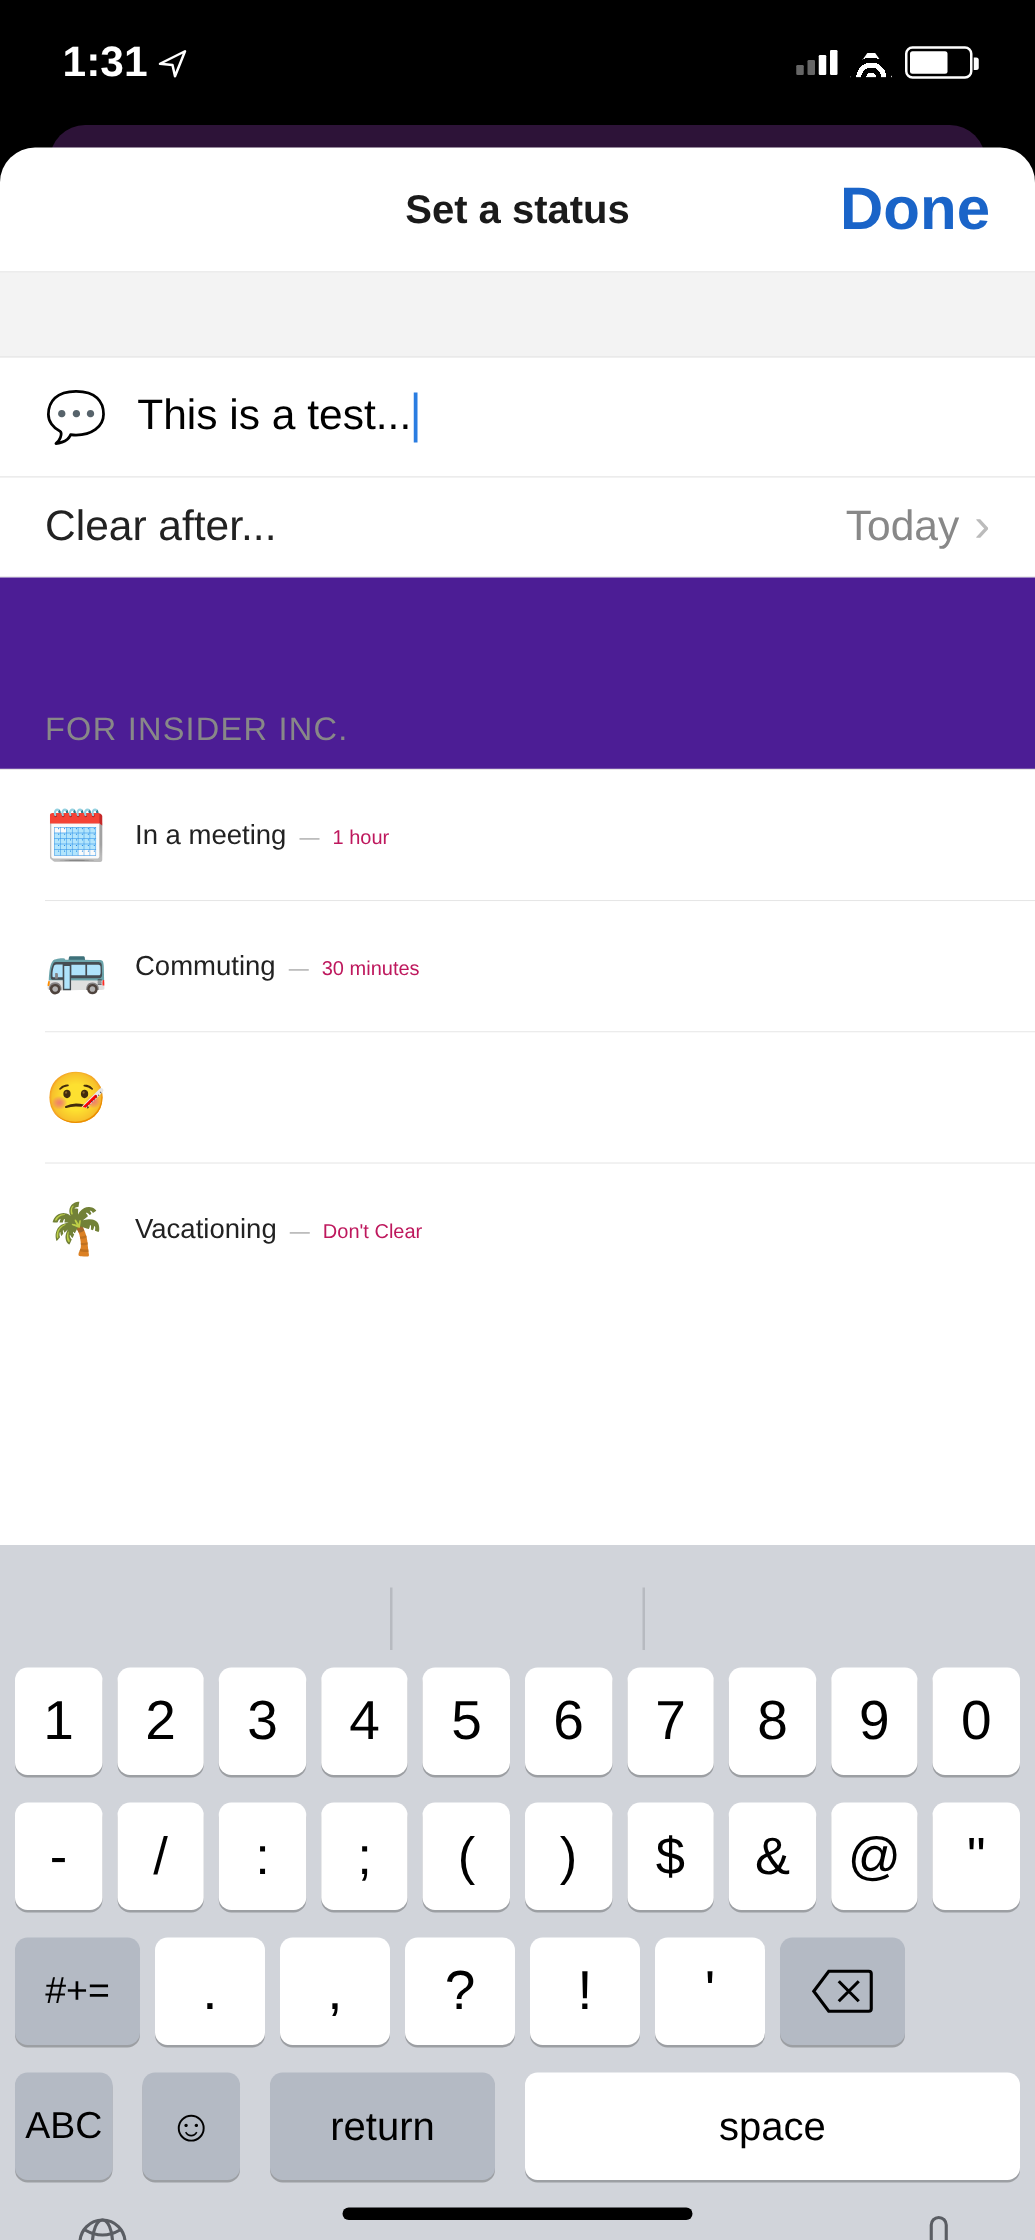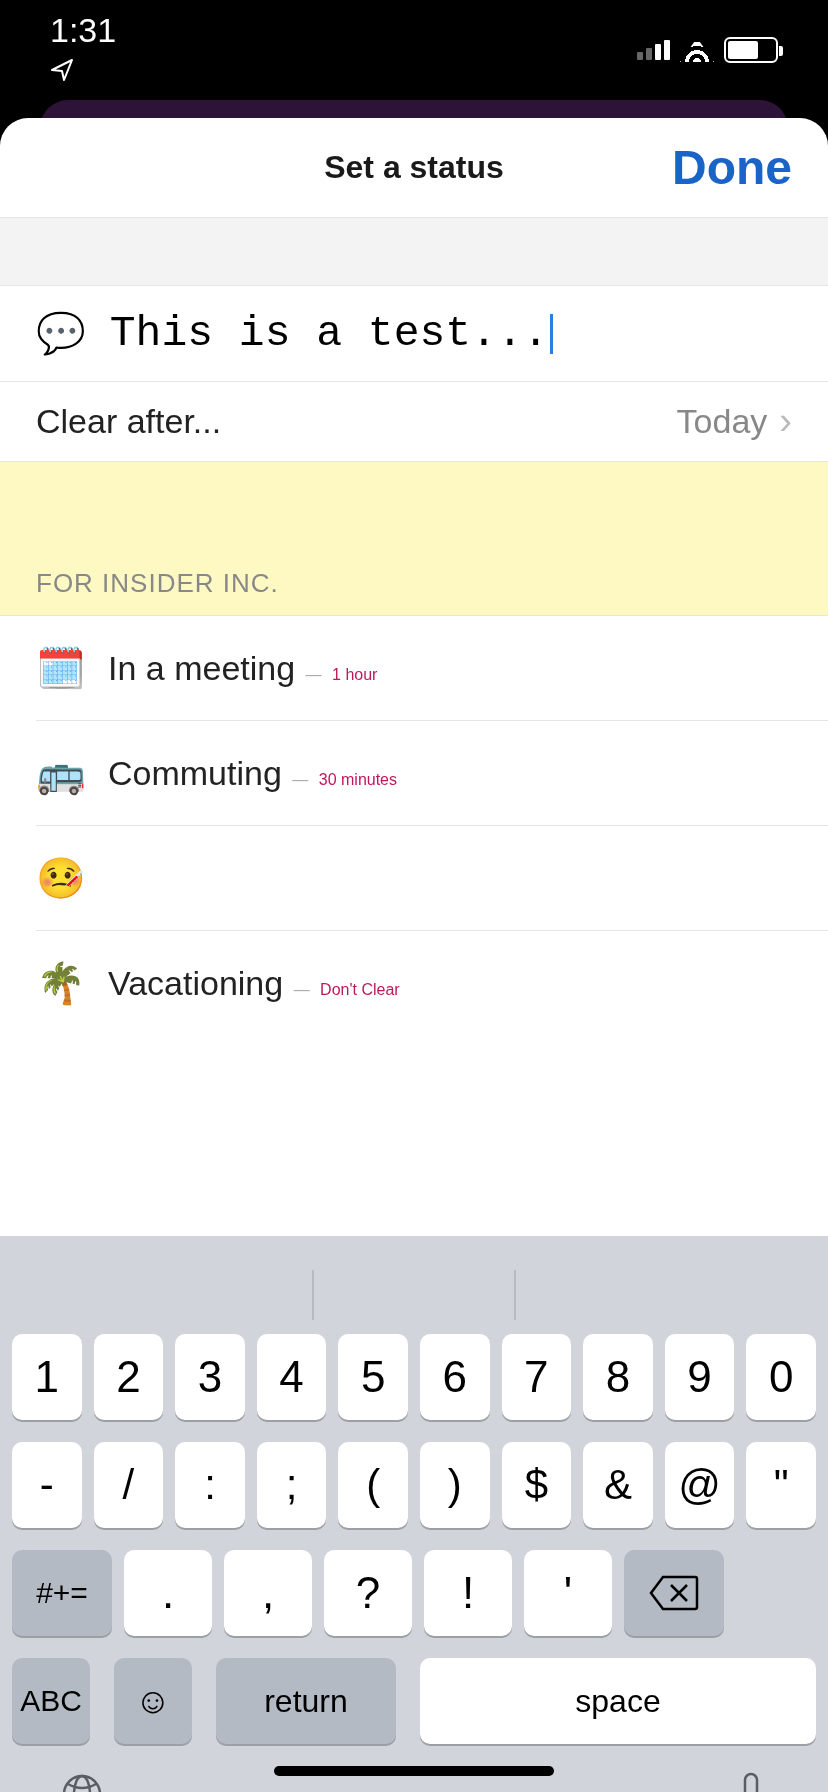"1:31" .status-left { align-items: flex-start -> flex-end; flex-direction: column -> none; font-weight: 400 -> 700 }
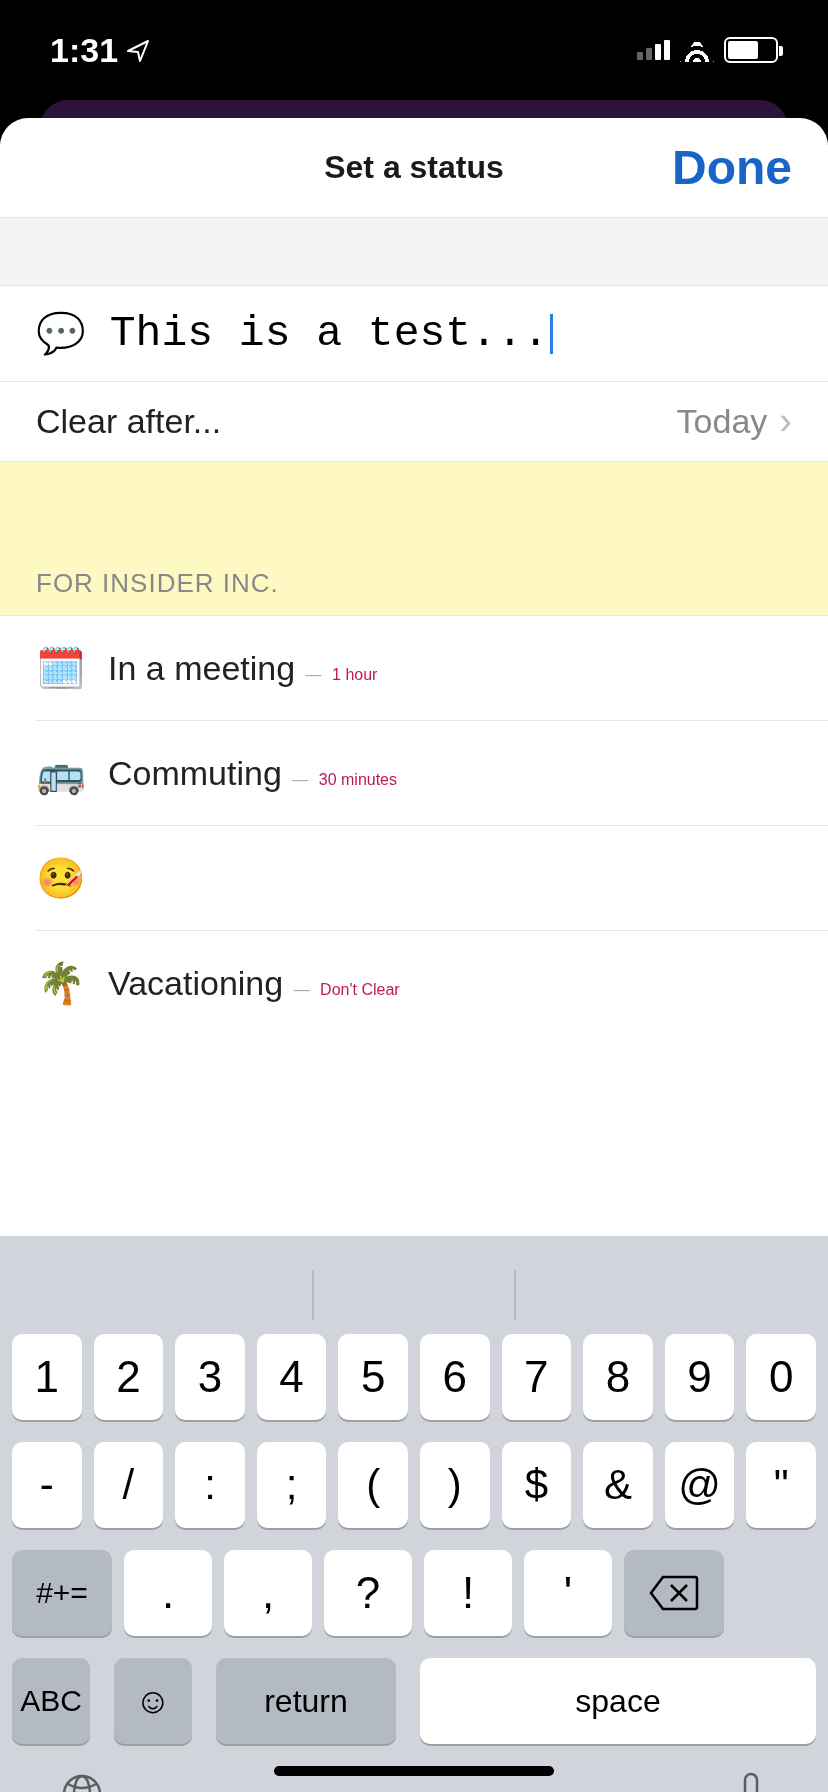"This is a test..." .status-text { font-family: Liberation Mono, monospace -> none; font-size: 43px -> 34px }
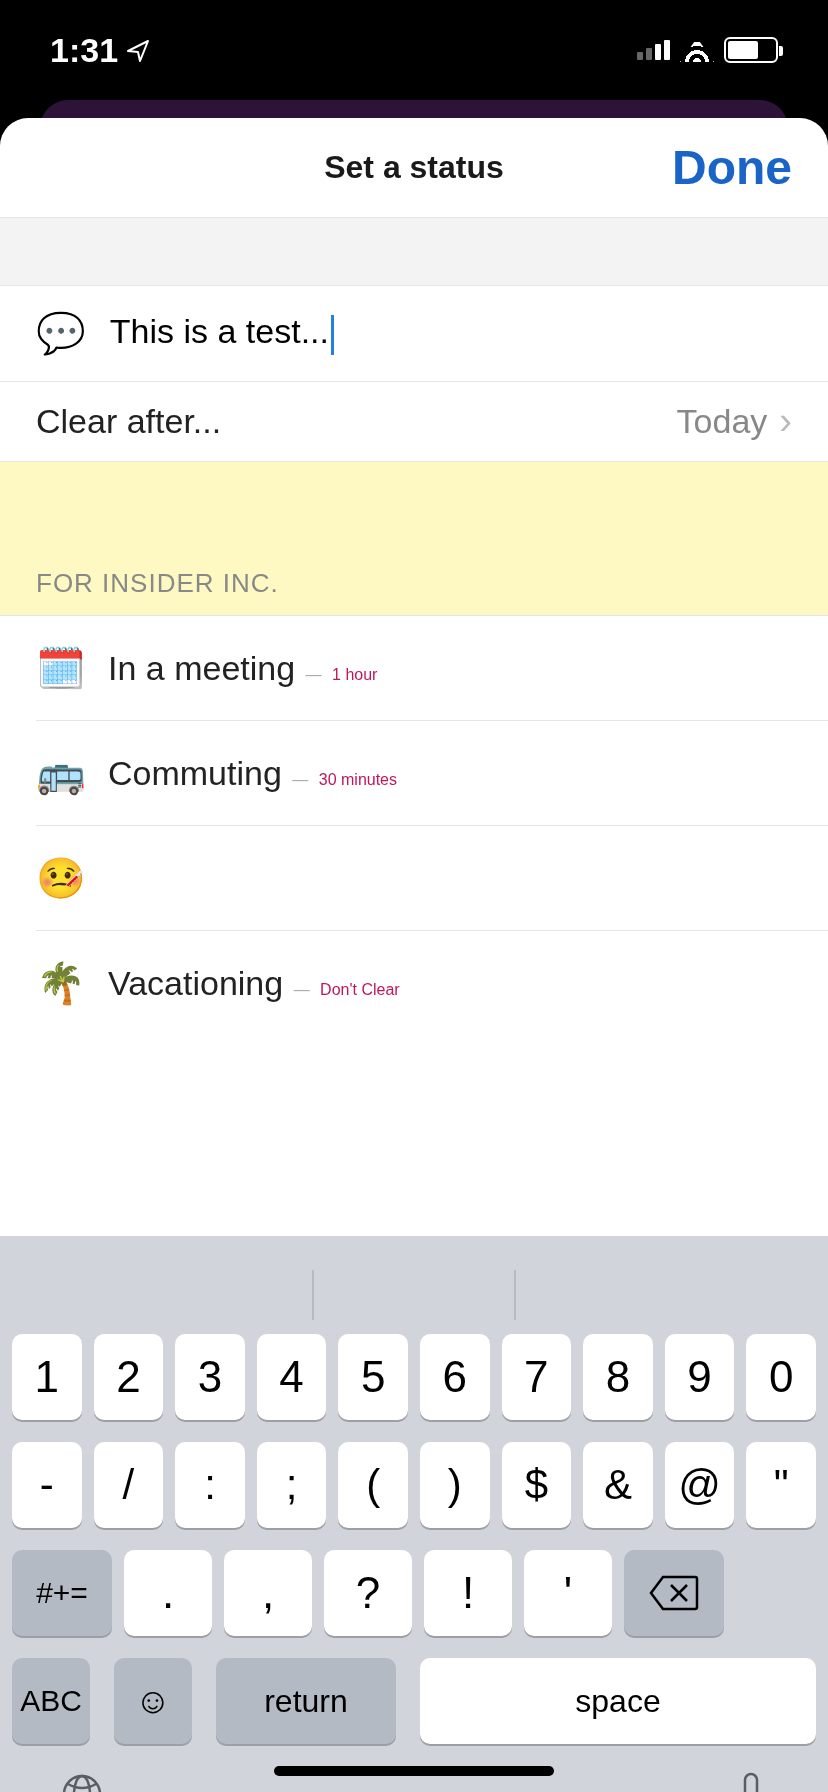"FOR INSIDER INC." .gap-gray2 { background: #fef9c3 -> #4c1d95 }
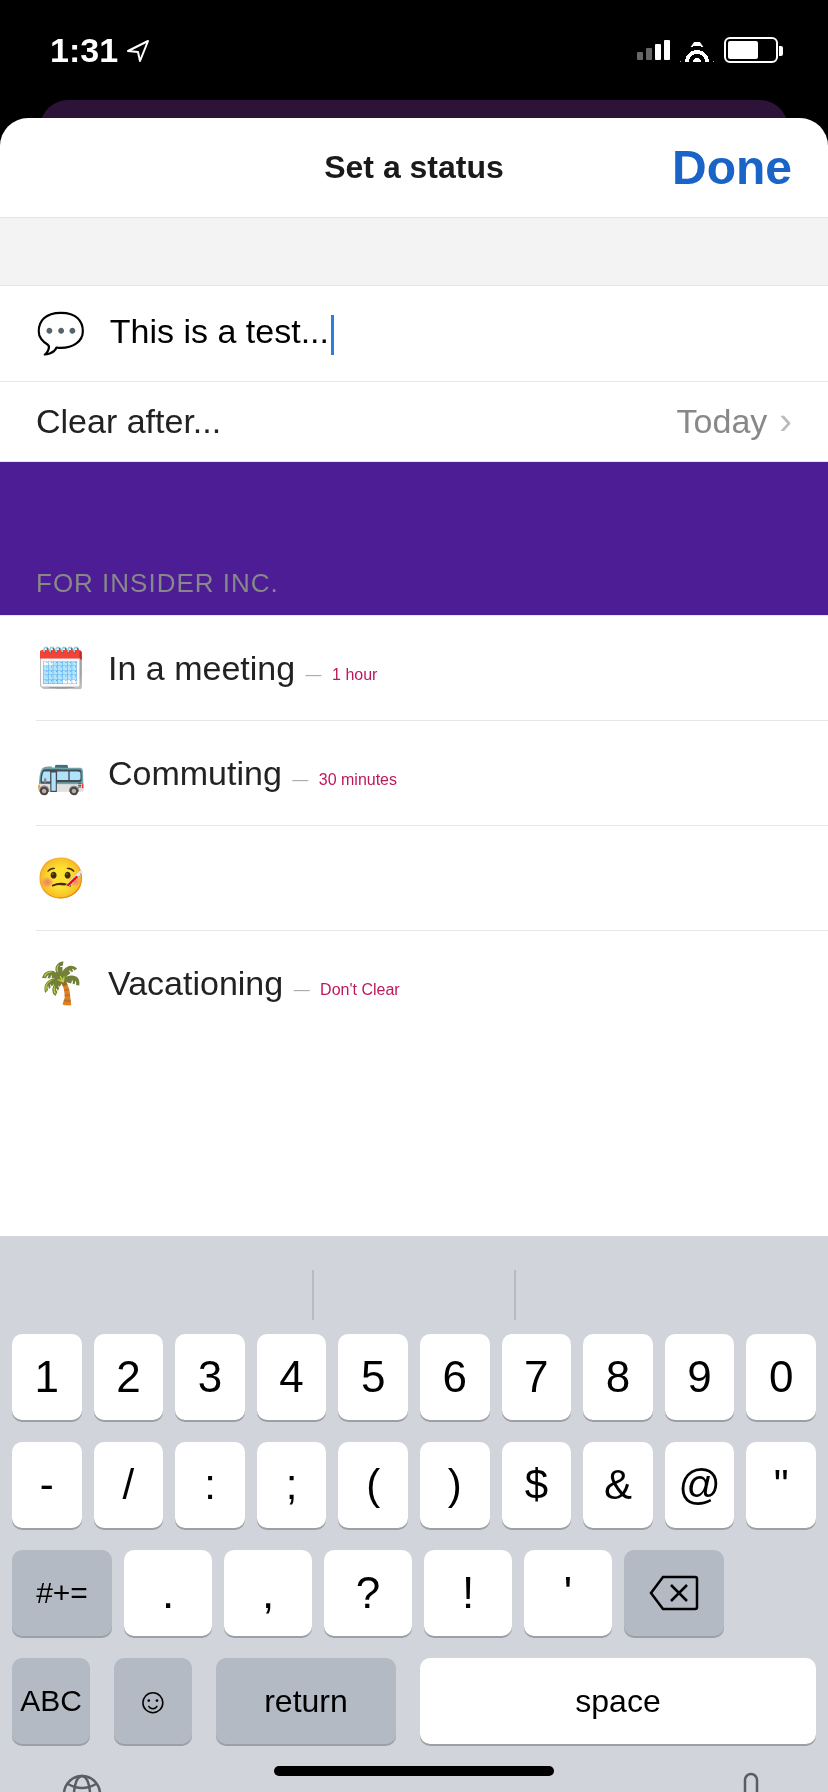"In a meeting" .preset-label { font-size: 34px -> 22px }
